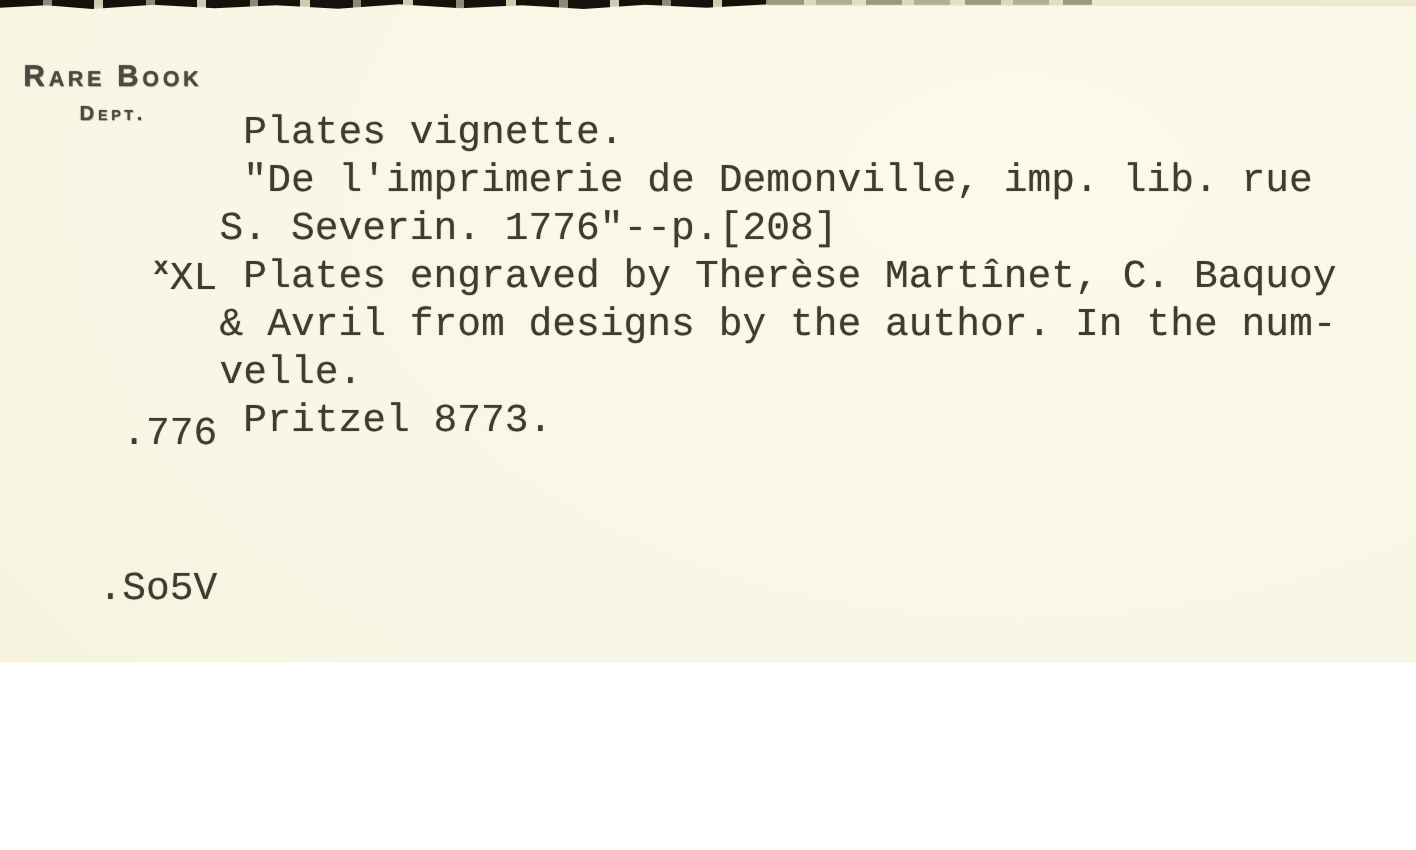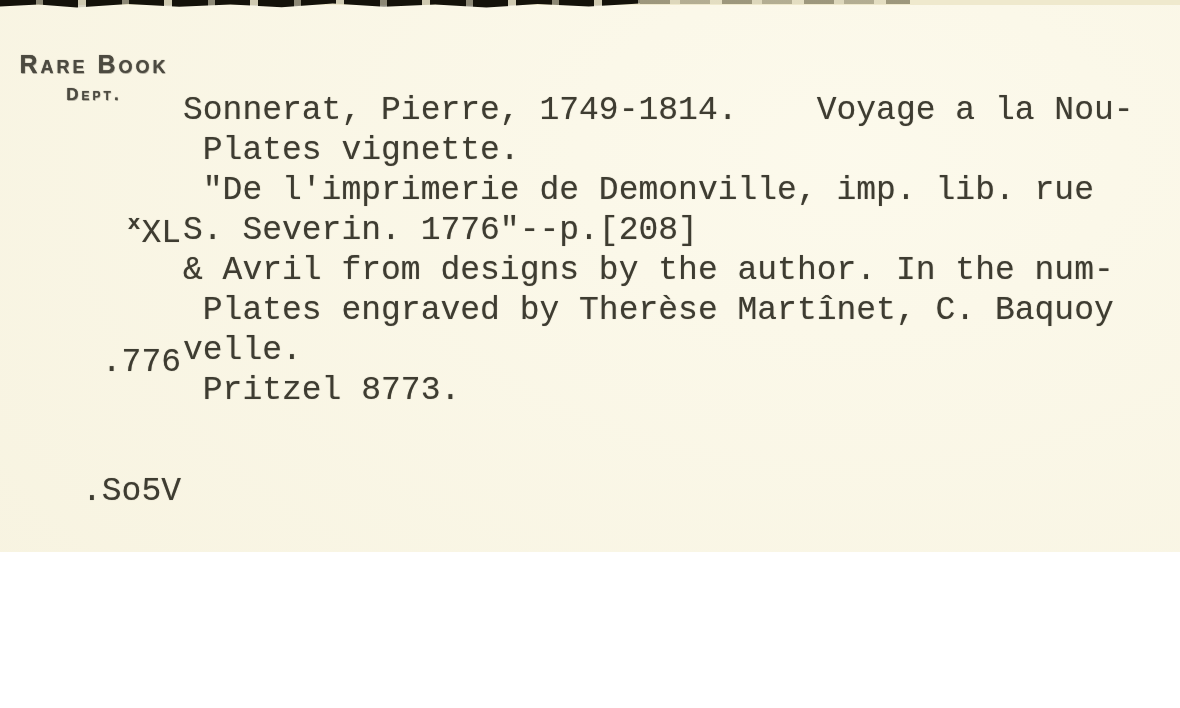"Sonnerat, Pierre, 1749-1814. Voyage a" div.body-line { html: <div>Sonnerat, Pierre, 1749-1814. Voyage a la Nou-</div> -> none }
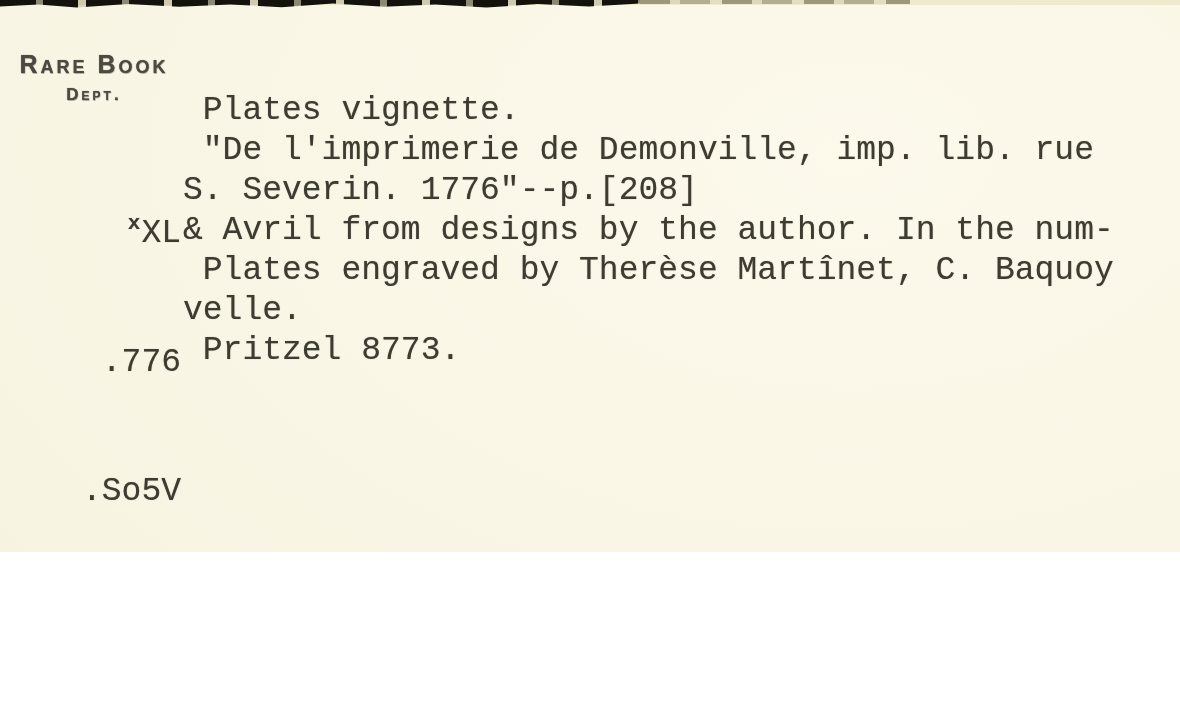"& Avril from designs by" div.body-line { order: before "Plates engraved by Therèse Martînet," -> after "Plates engraved by Therèse Martînet," }
